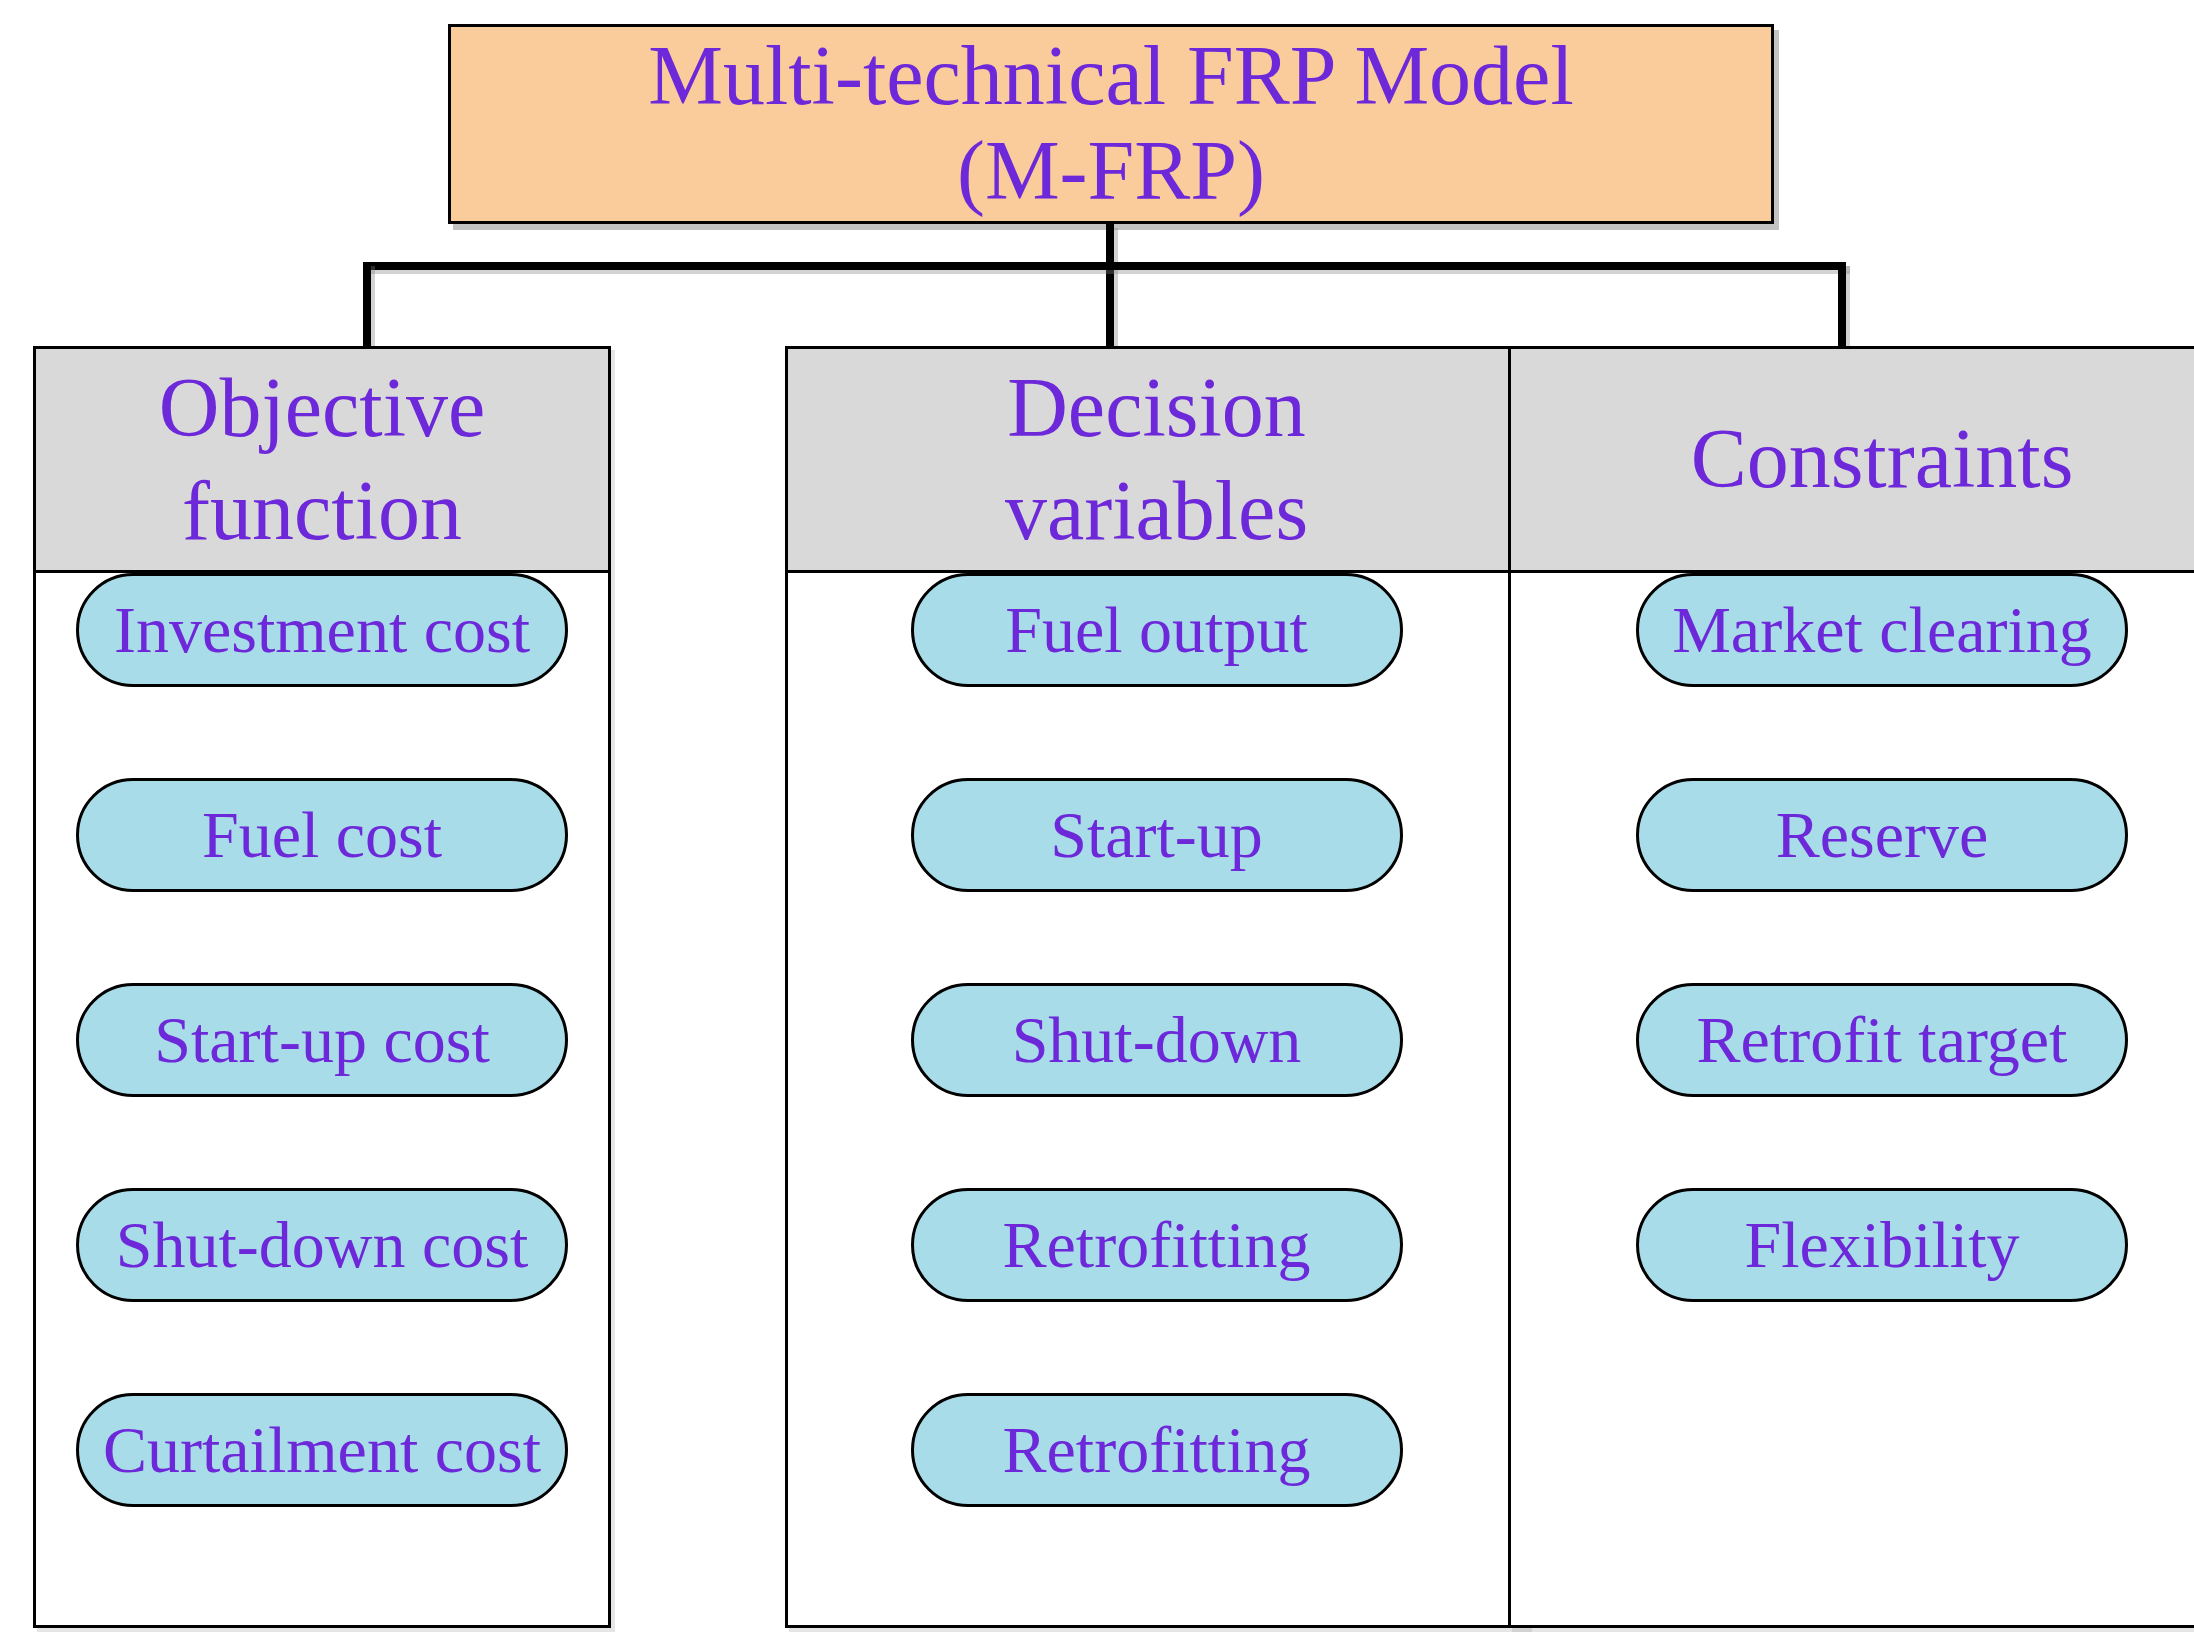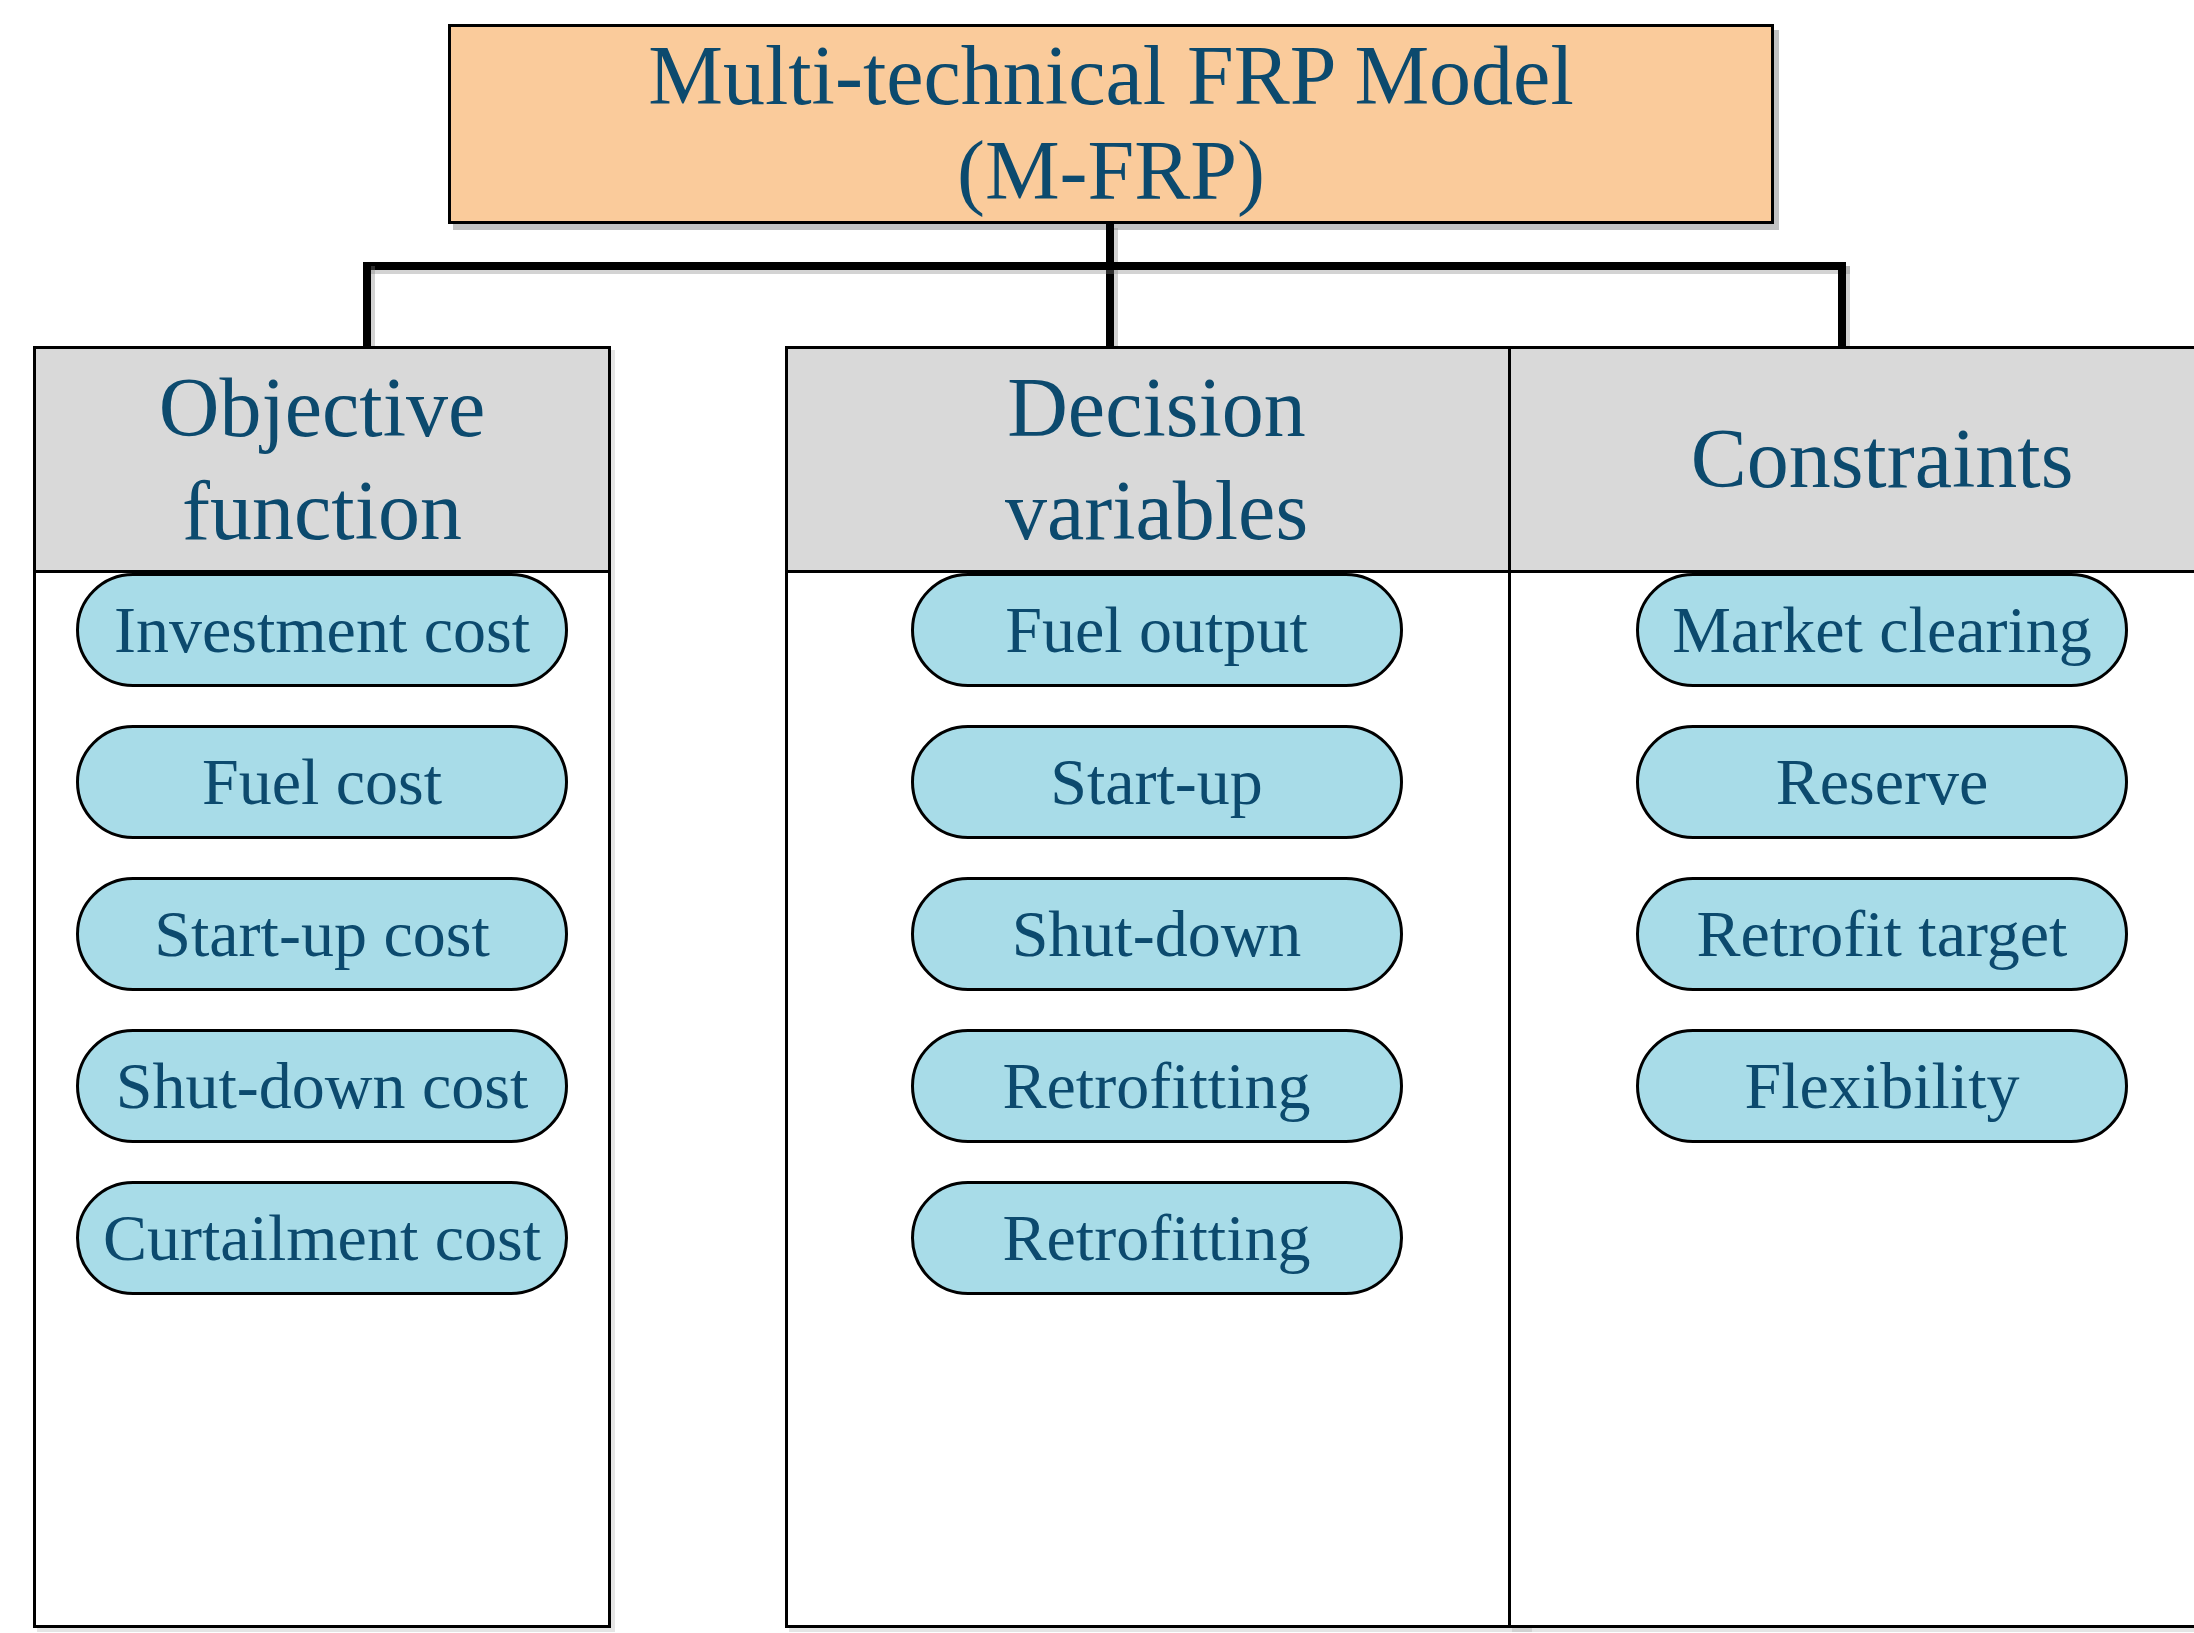"Multi-technical FRP Model" #canvas { color: #0c4a6e -> #6d28d9 }
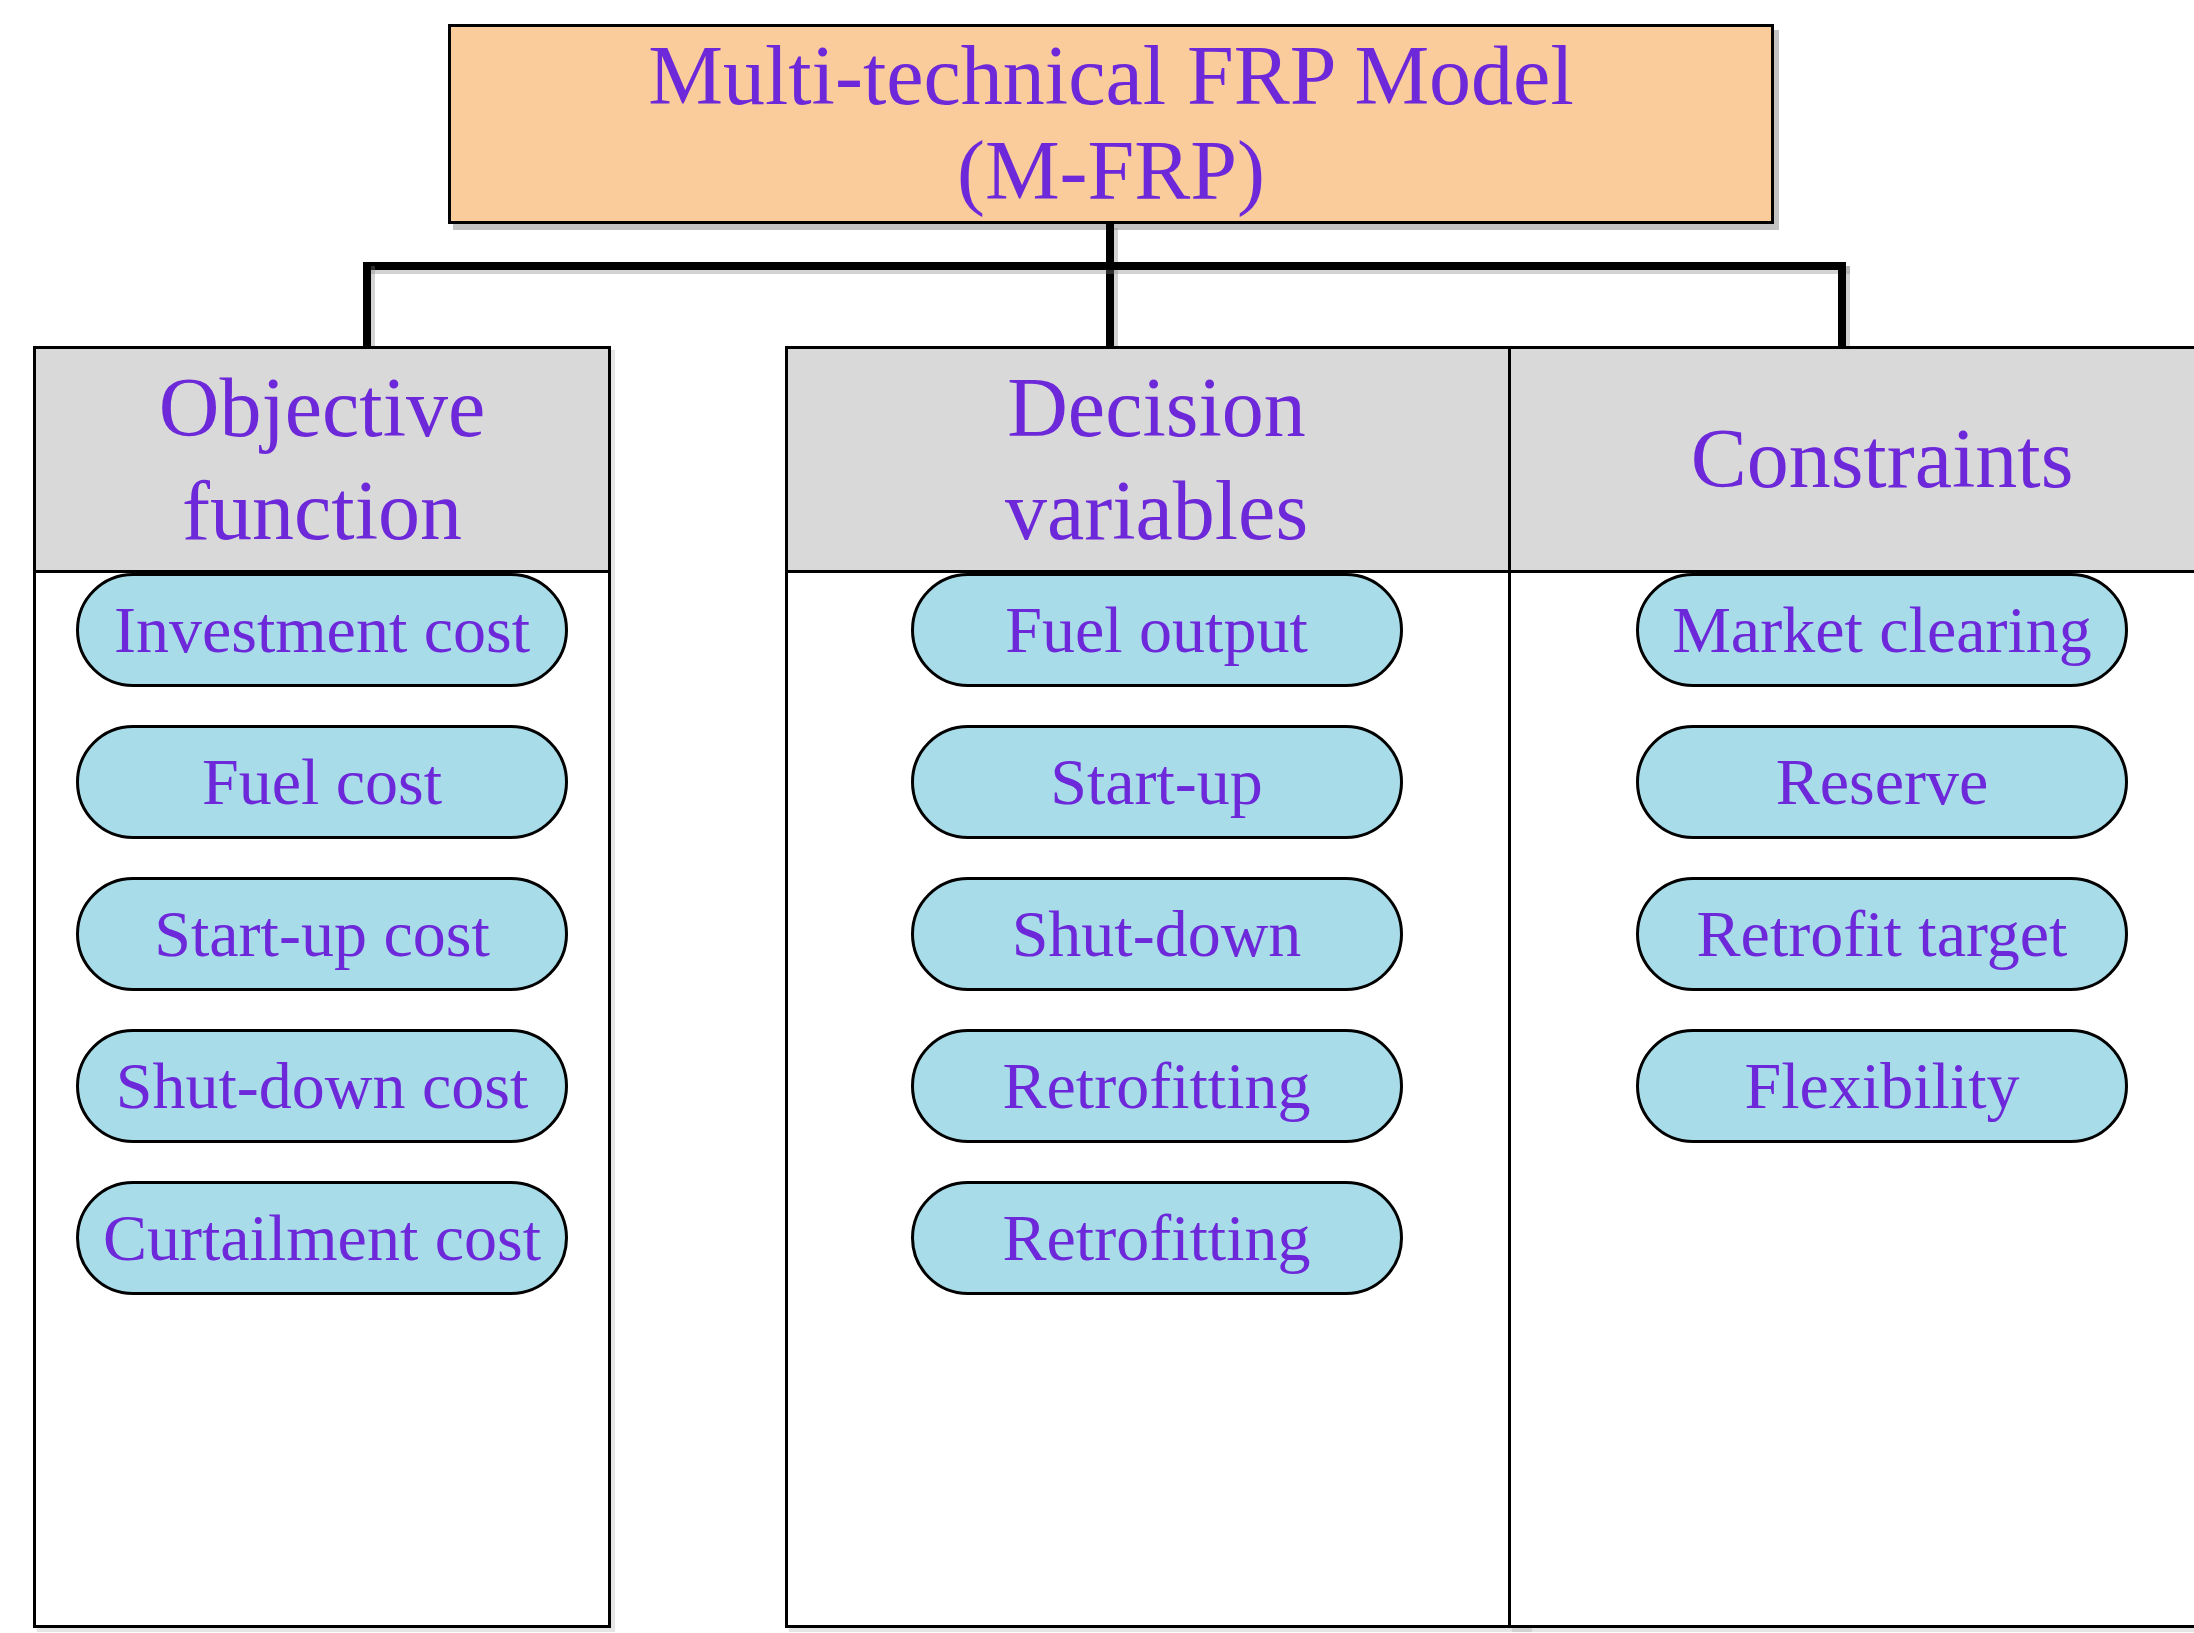"Investment cost" .col-body { gap: 38px -> 91px }
